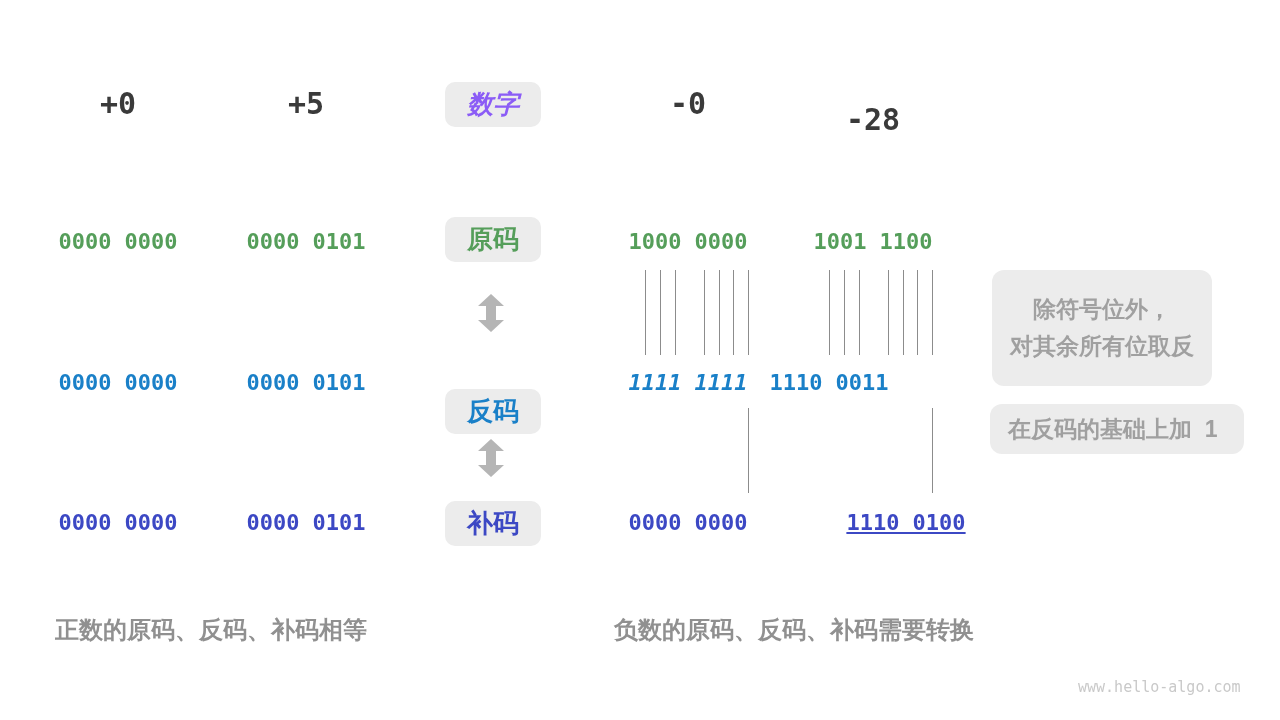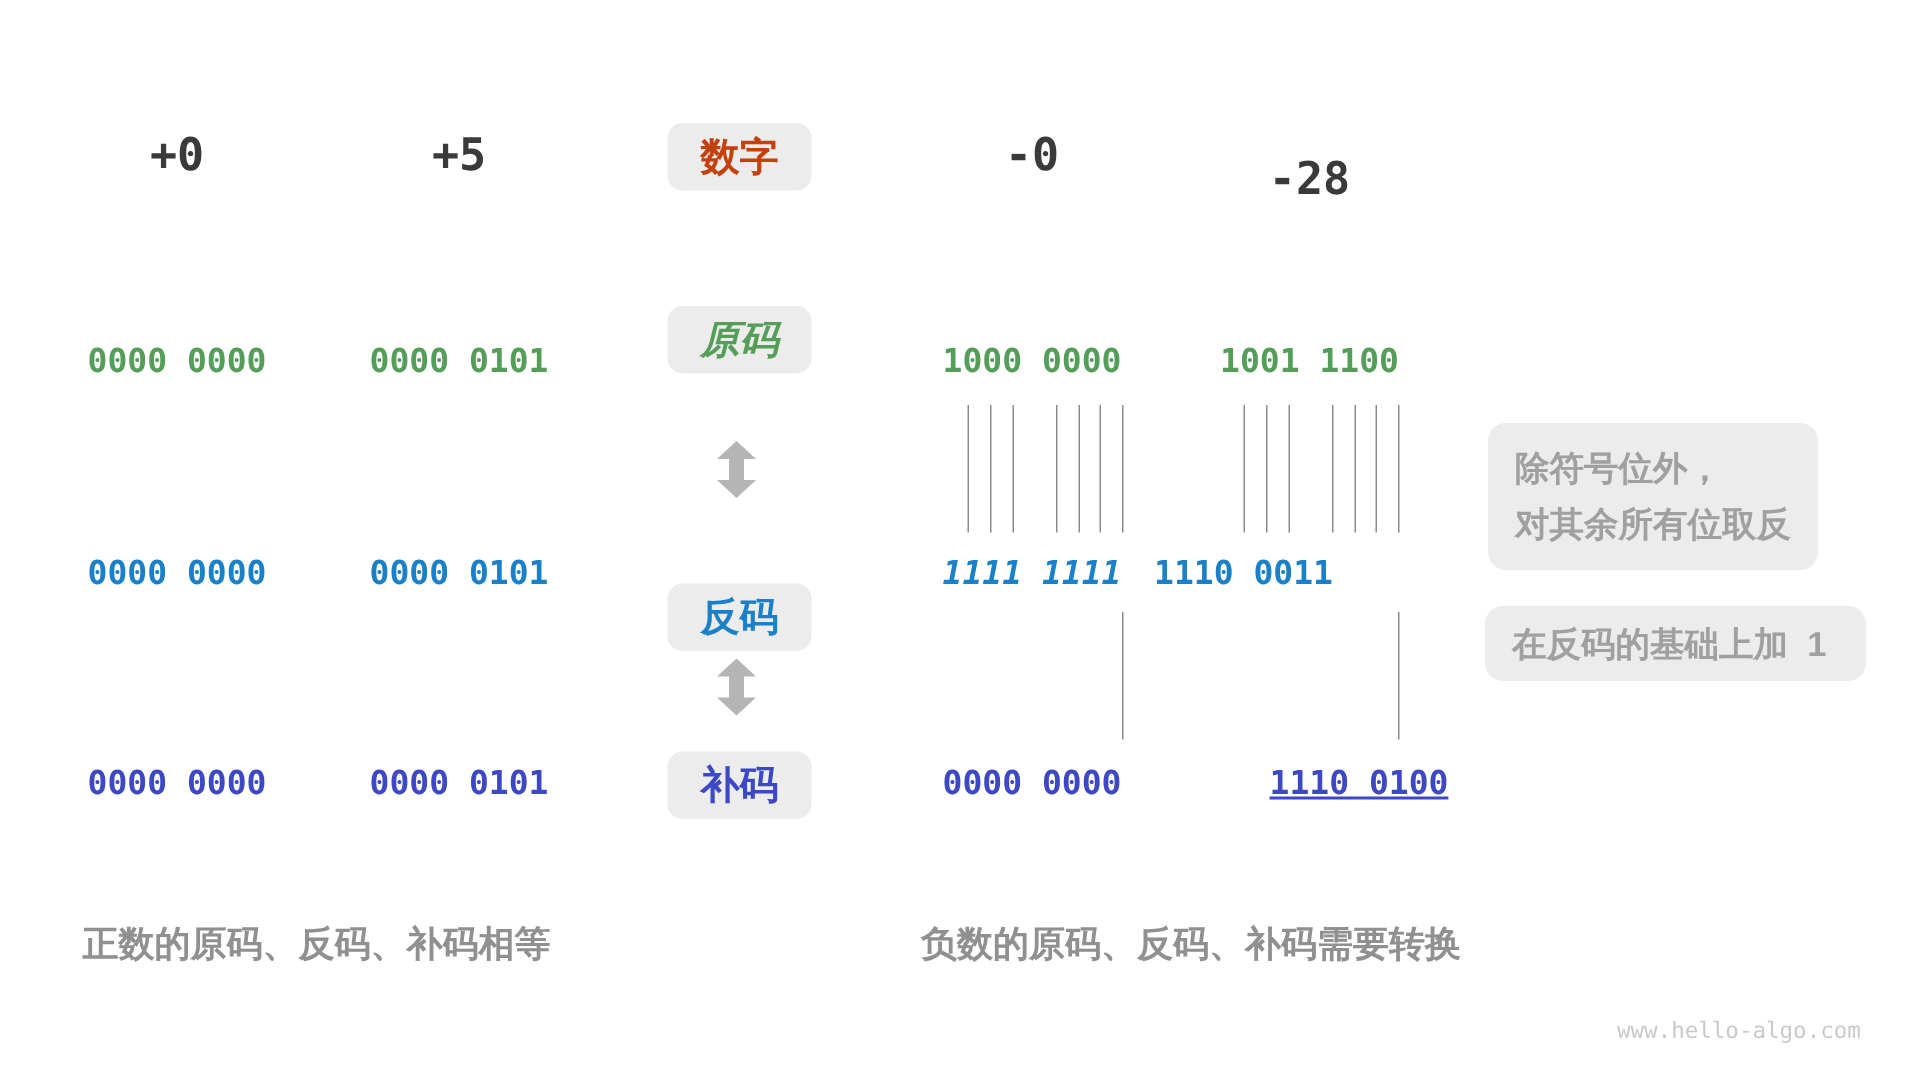"数字" .tag.dark { color: #c2410c -> #8b5cf6; font-style: none -> italic }
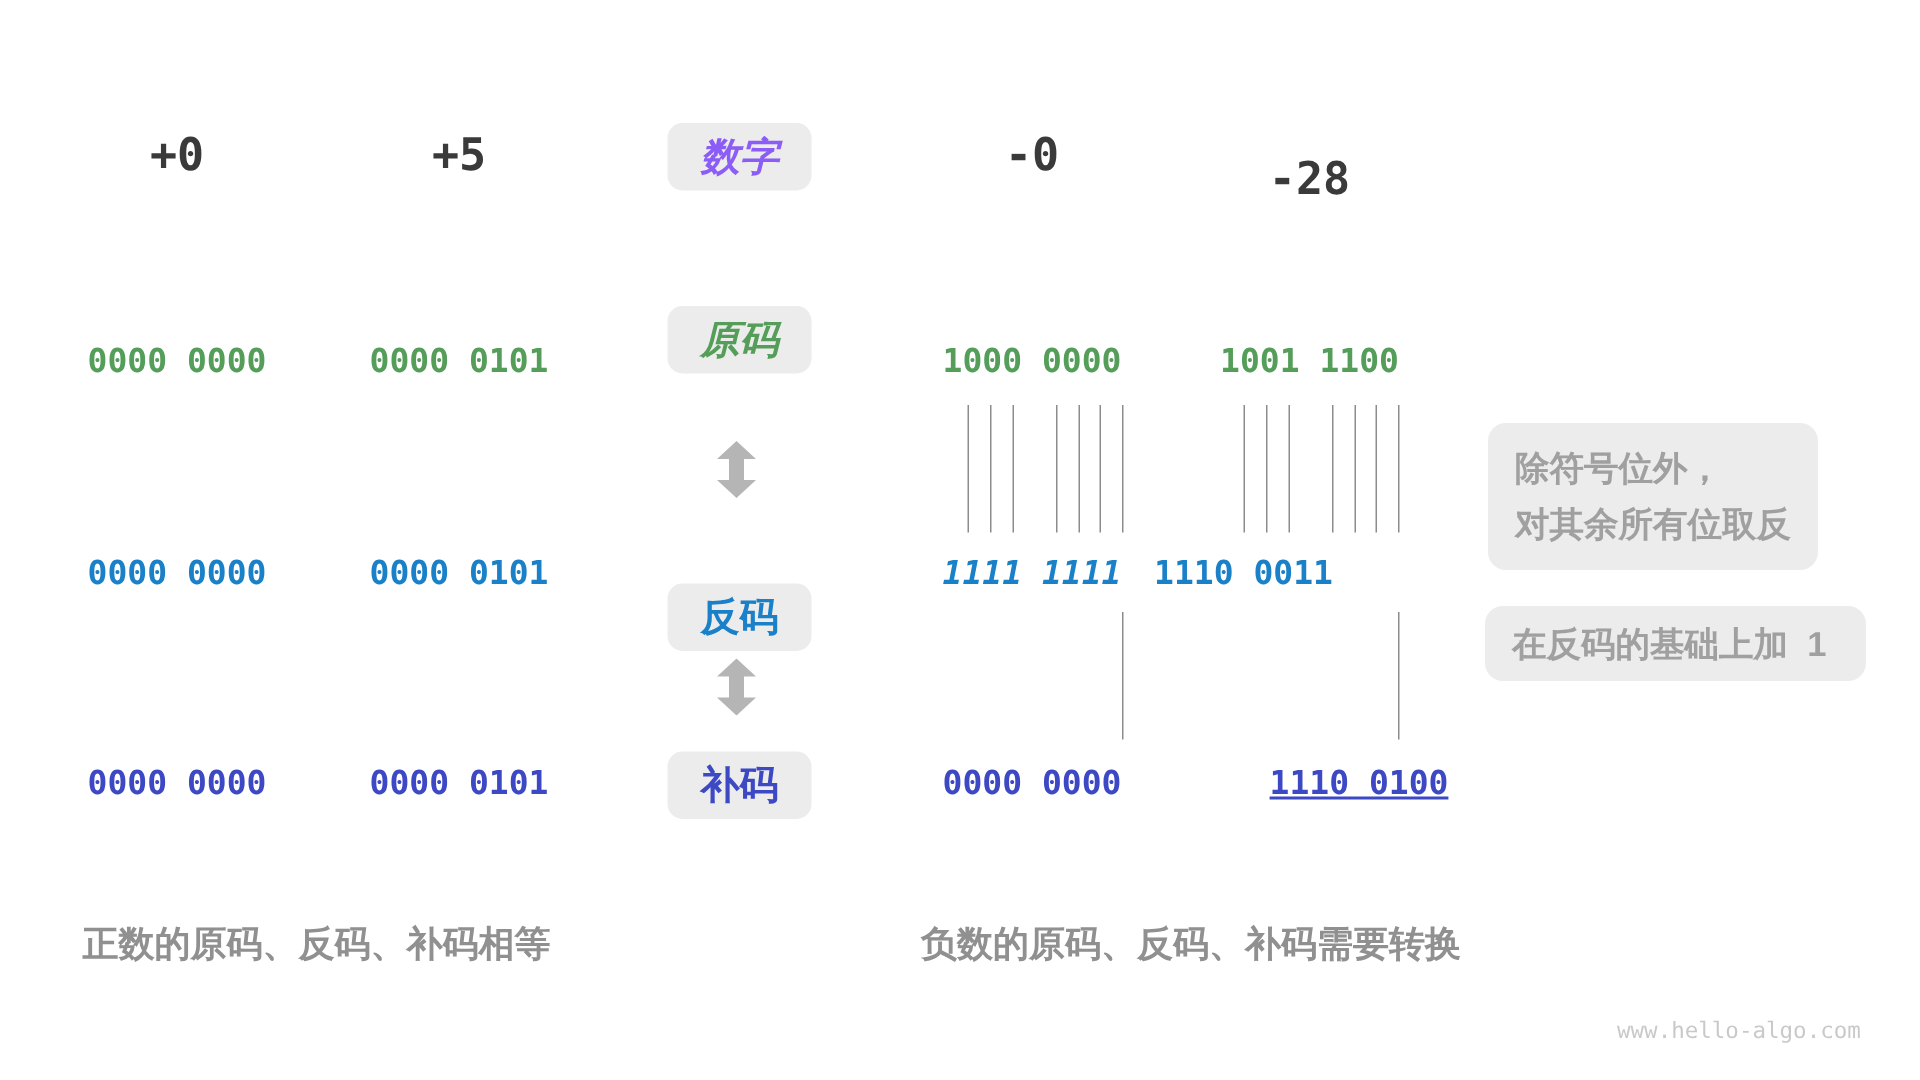"原码" div.abs { font-style: italic -> none; top: 204px -> 217px }
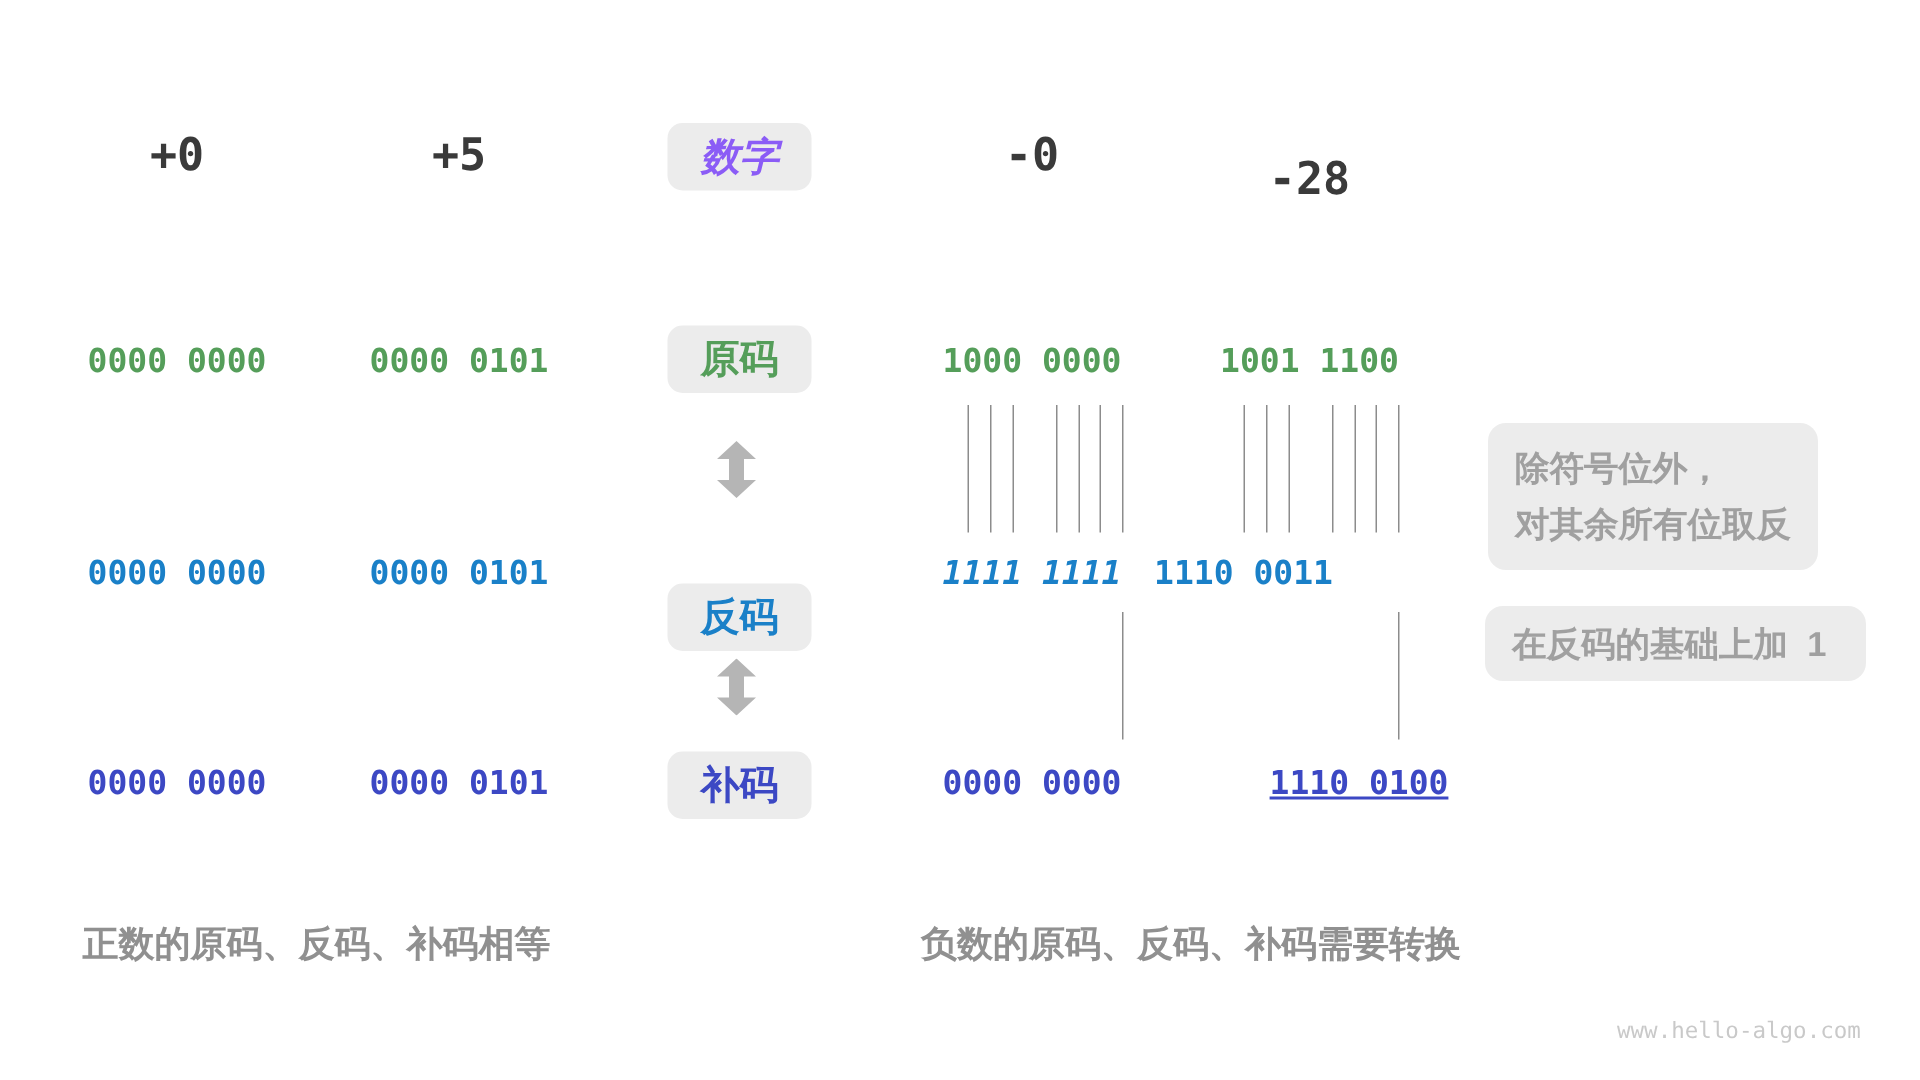"除符号位外，" div.abs { align-items: none -> center; height: 98px -> 116px; top: 282px -> 270px }
